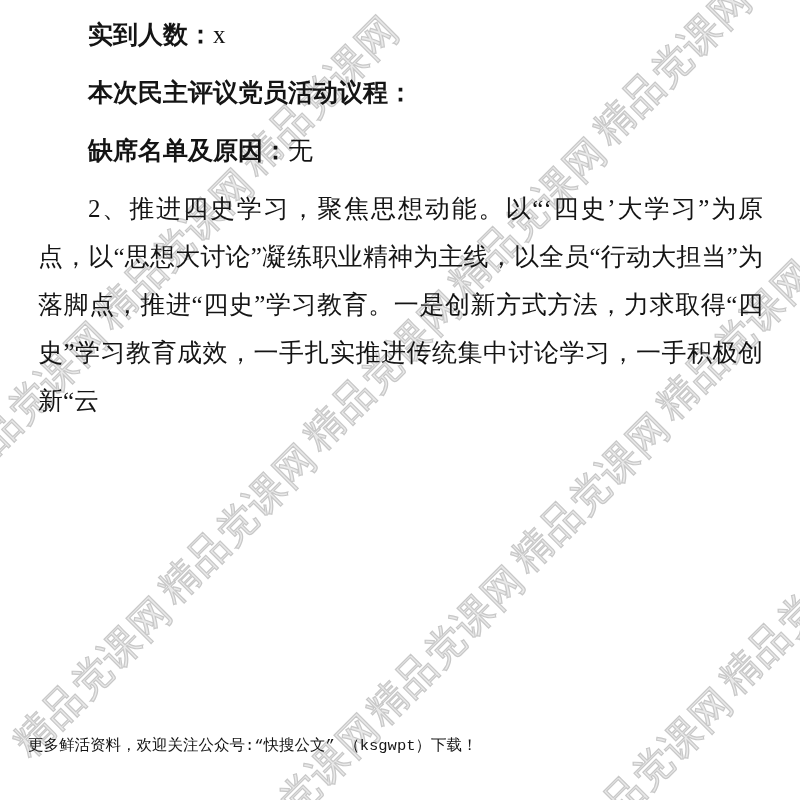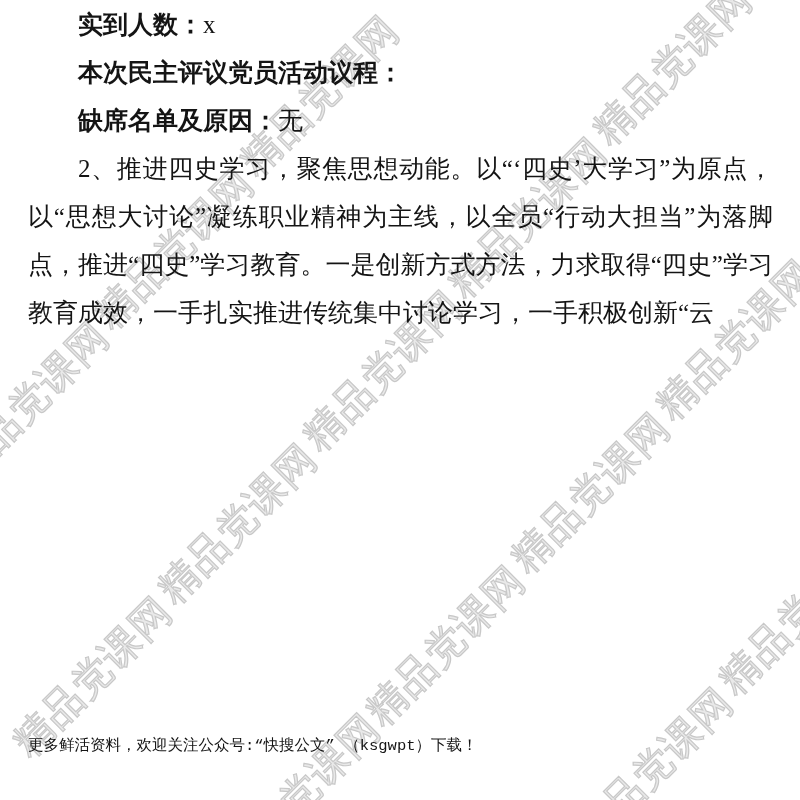"实到人数：x" .para { margin: 0 -> 10px }
